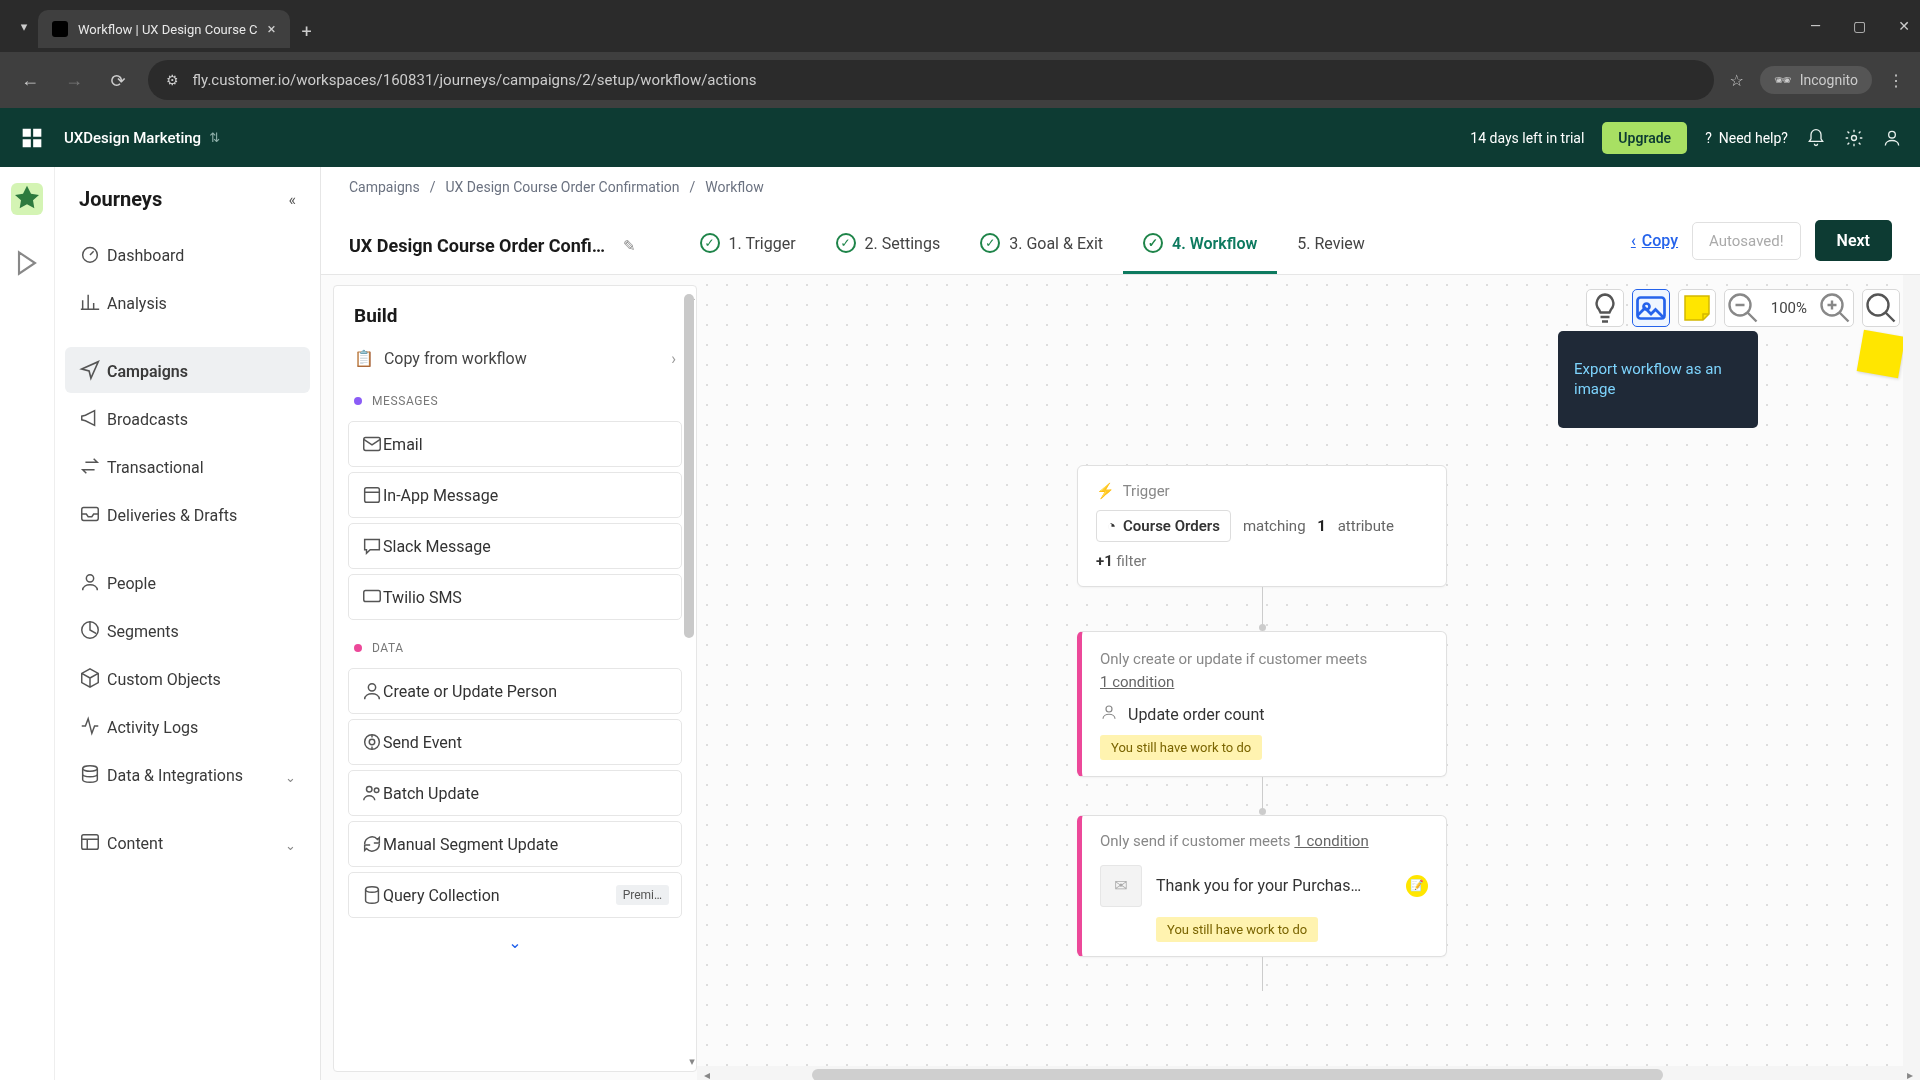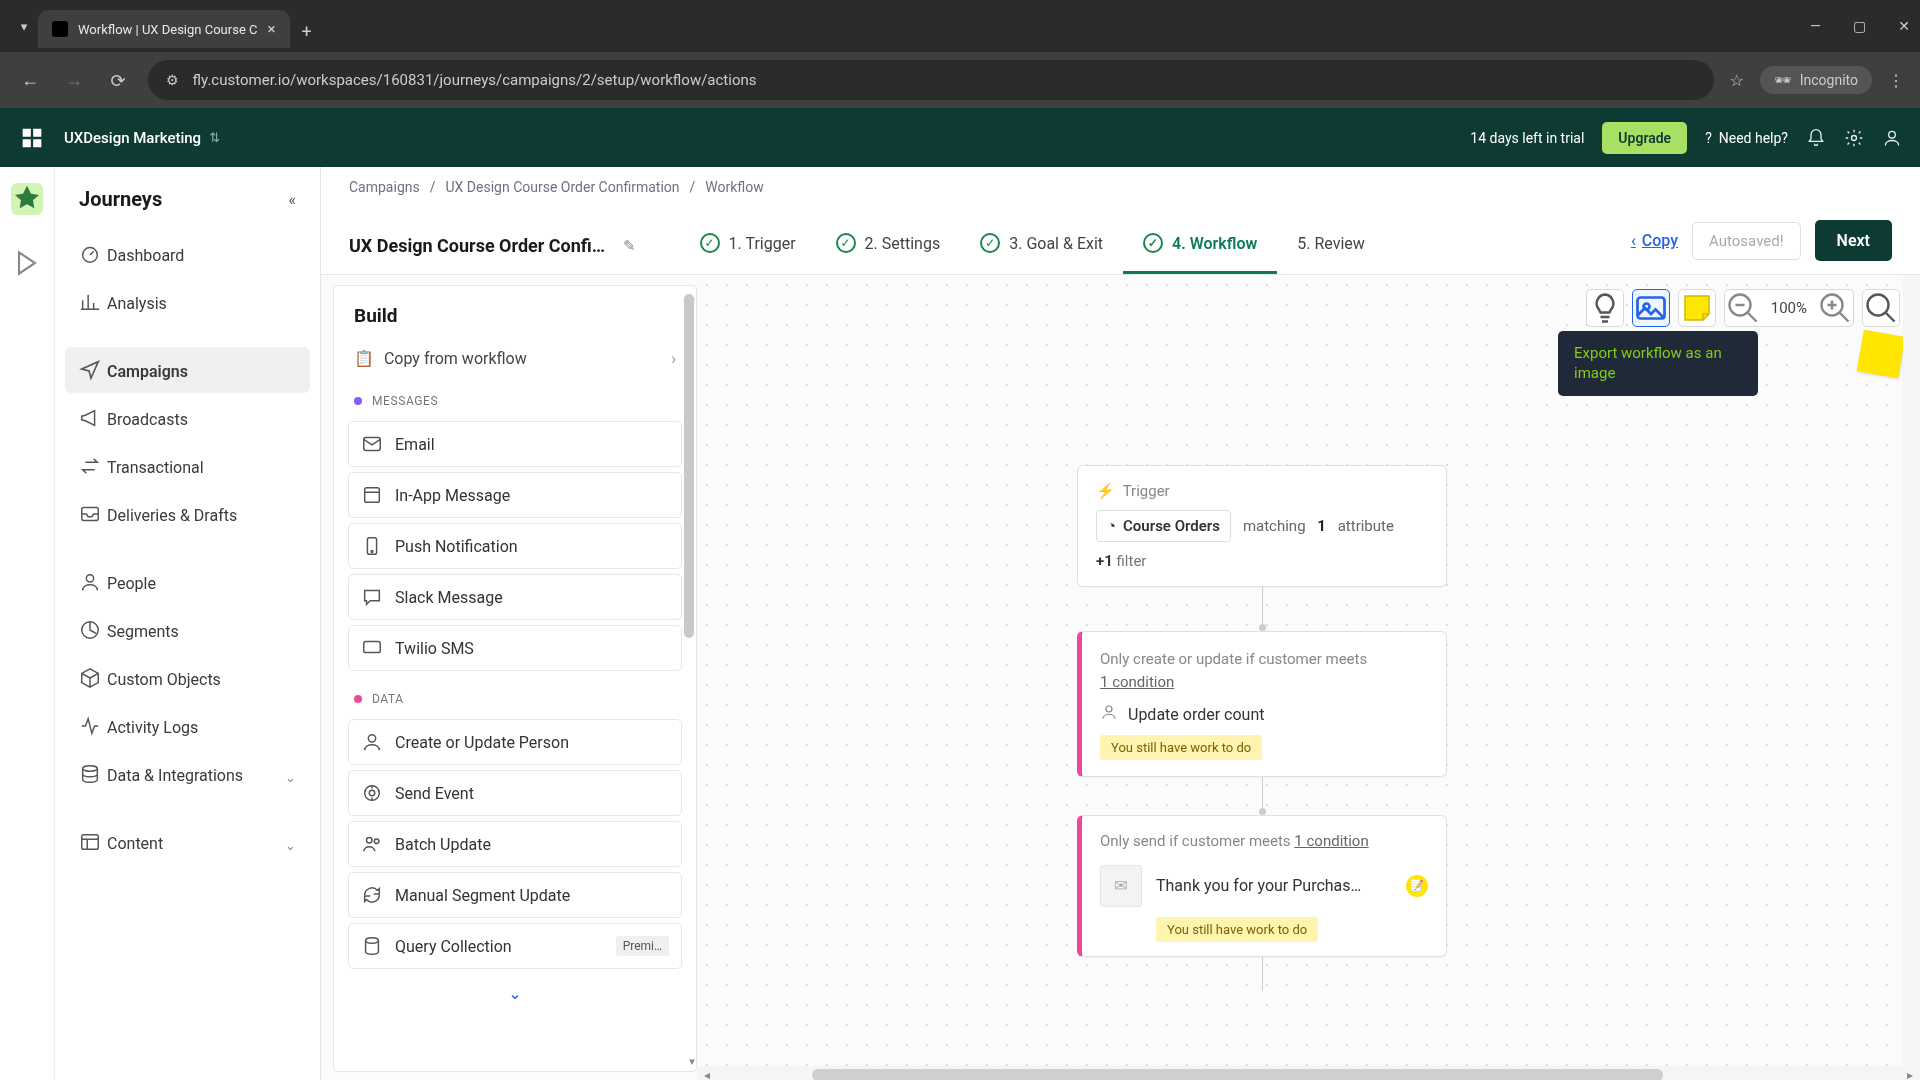"Export workflow as an image" .tooltip { color: #84cc16 -> #7dd3fc; padding: 12px 16px -> 28px 16px }
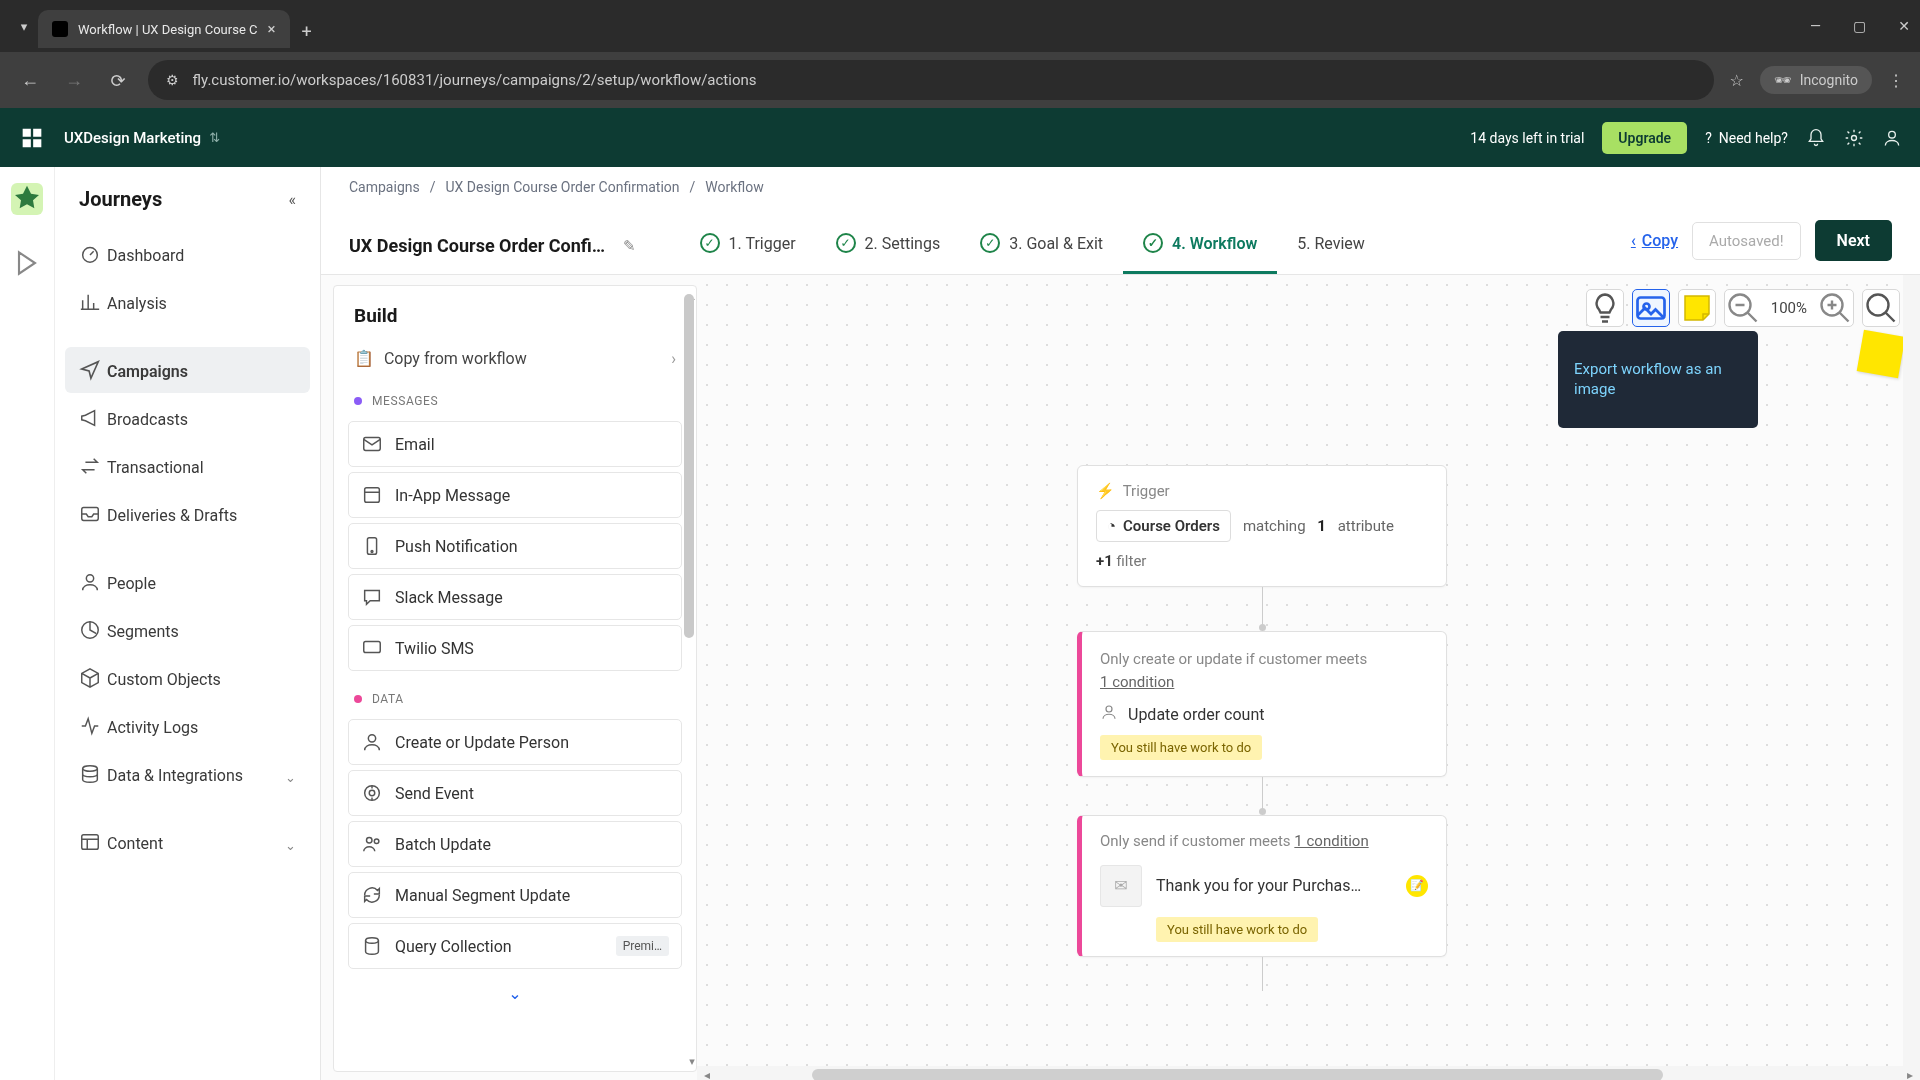"Email" .block-item { gap: 12px -> none }
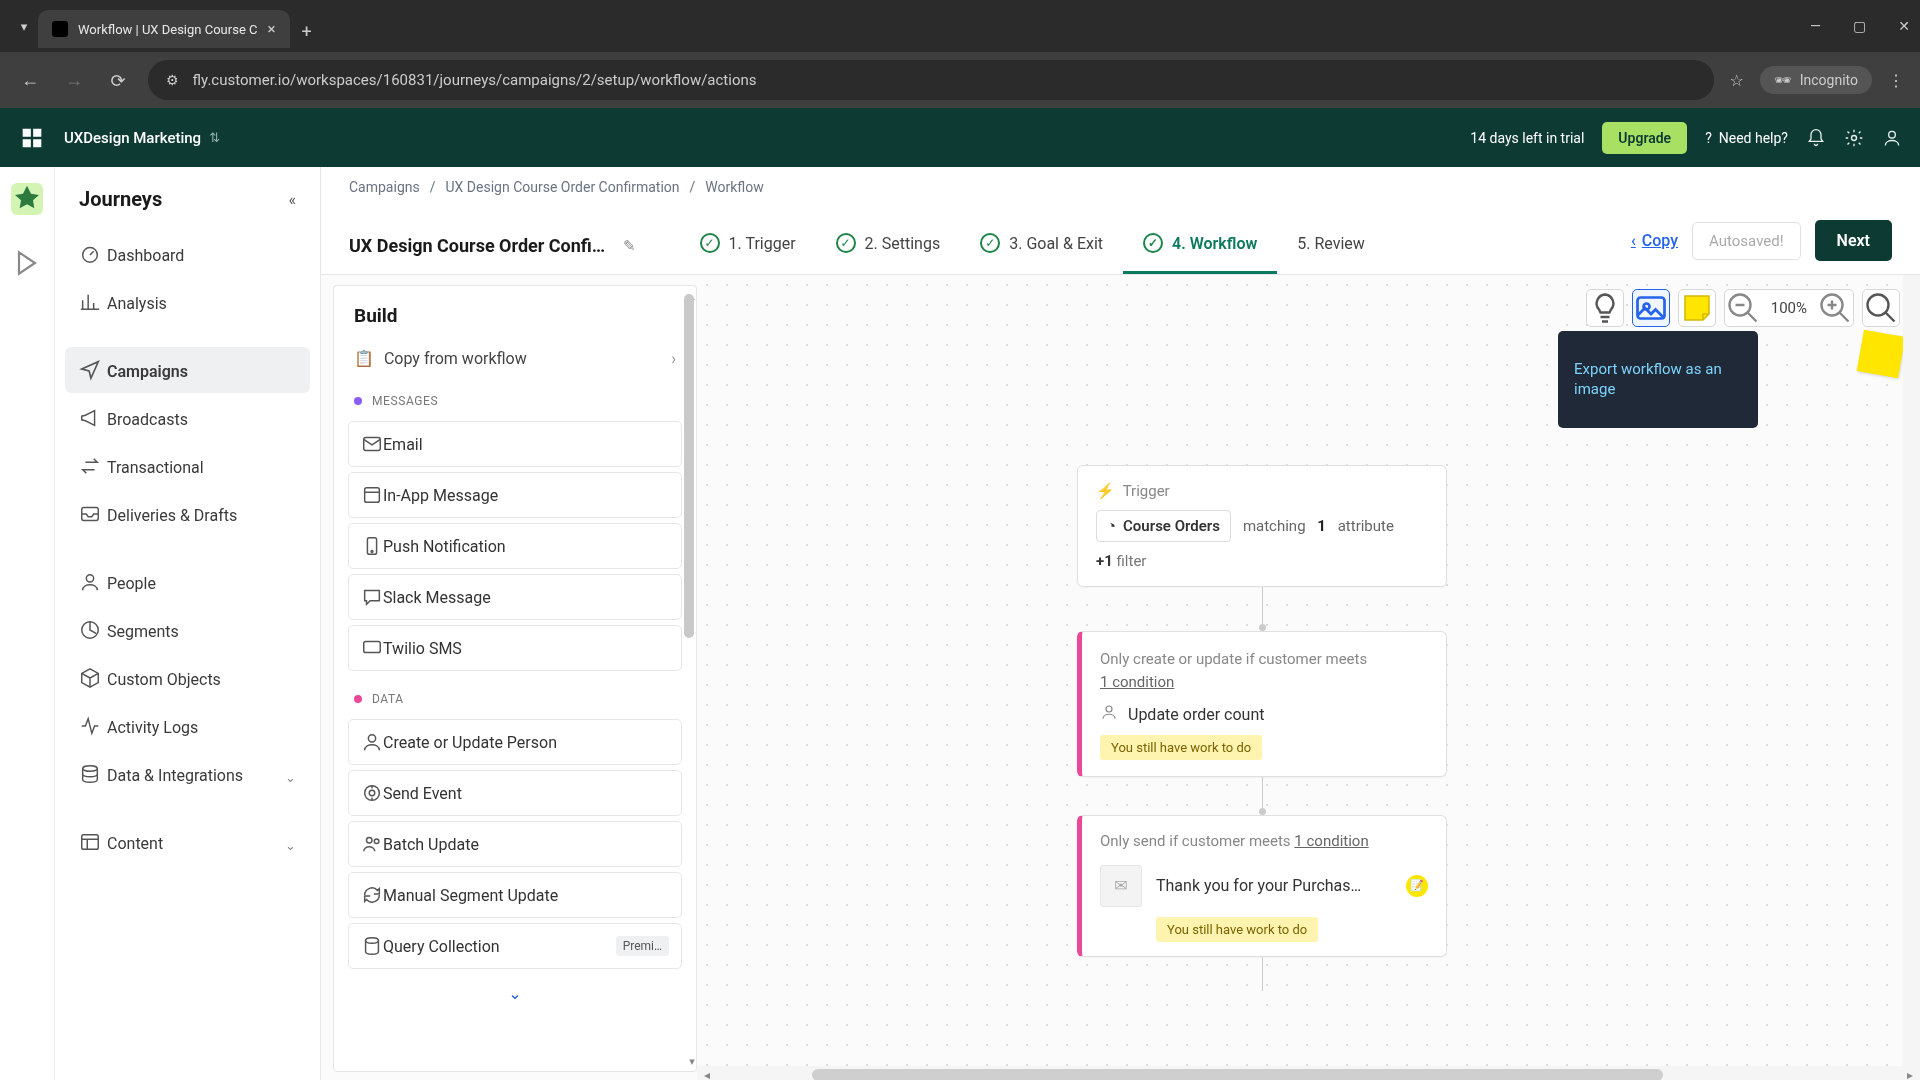"Push Notification" div.block-item { html: <div> <div> <svg> <rect></rect> <circle></circle> </svg> </div> <span>Push Notification</span> </div> -> none }
